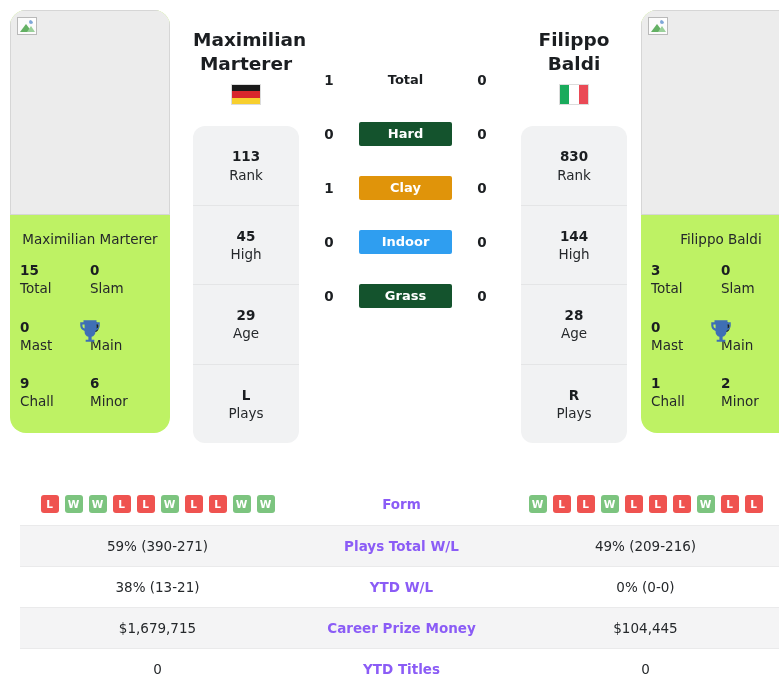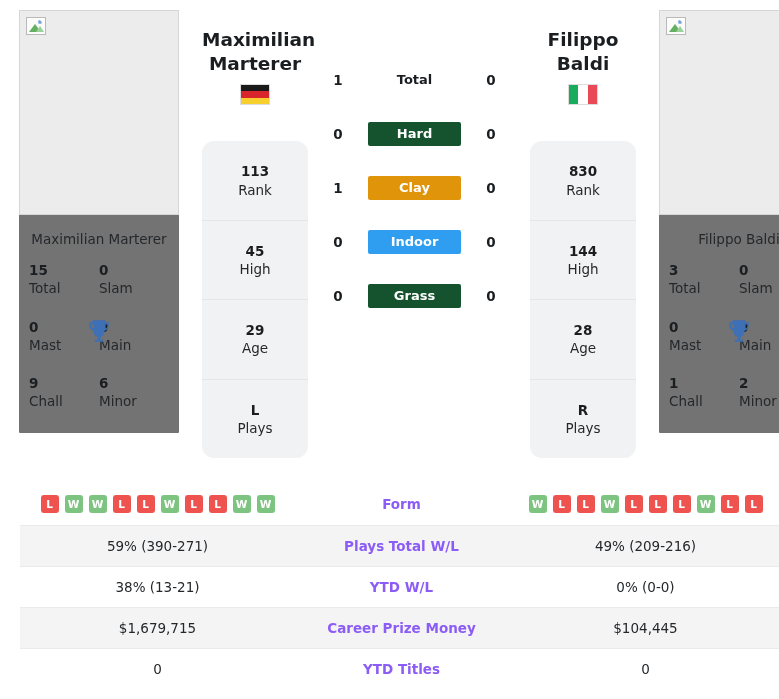"113" .stat-box { margin-top: 35px -> 20px }
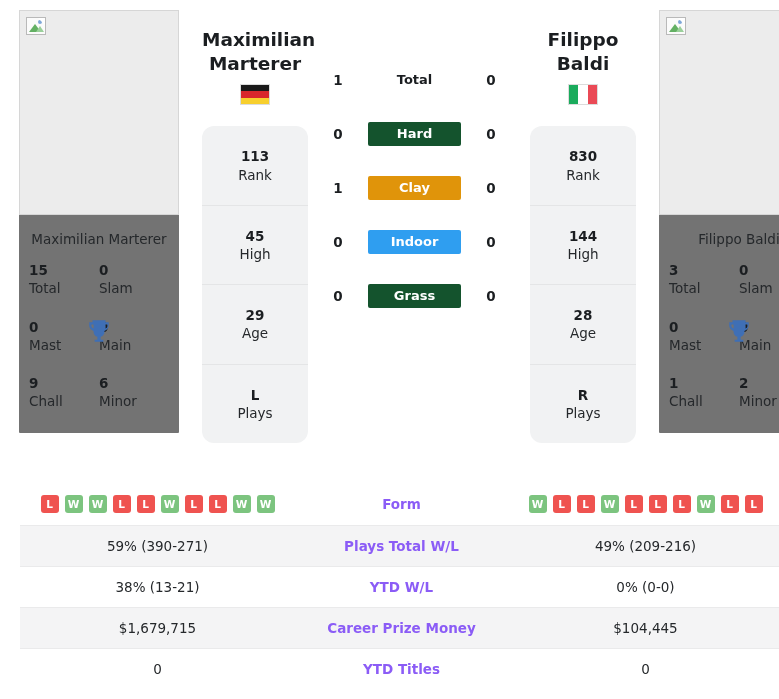"Maximilian Marterer" .player-card { background: #737373 -> #bef264; border-radius: 1px -> 16px; margin-left: 9px -> none }
